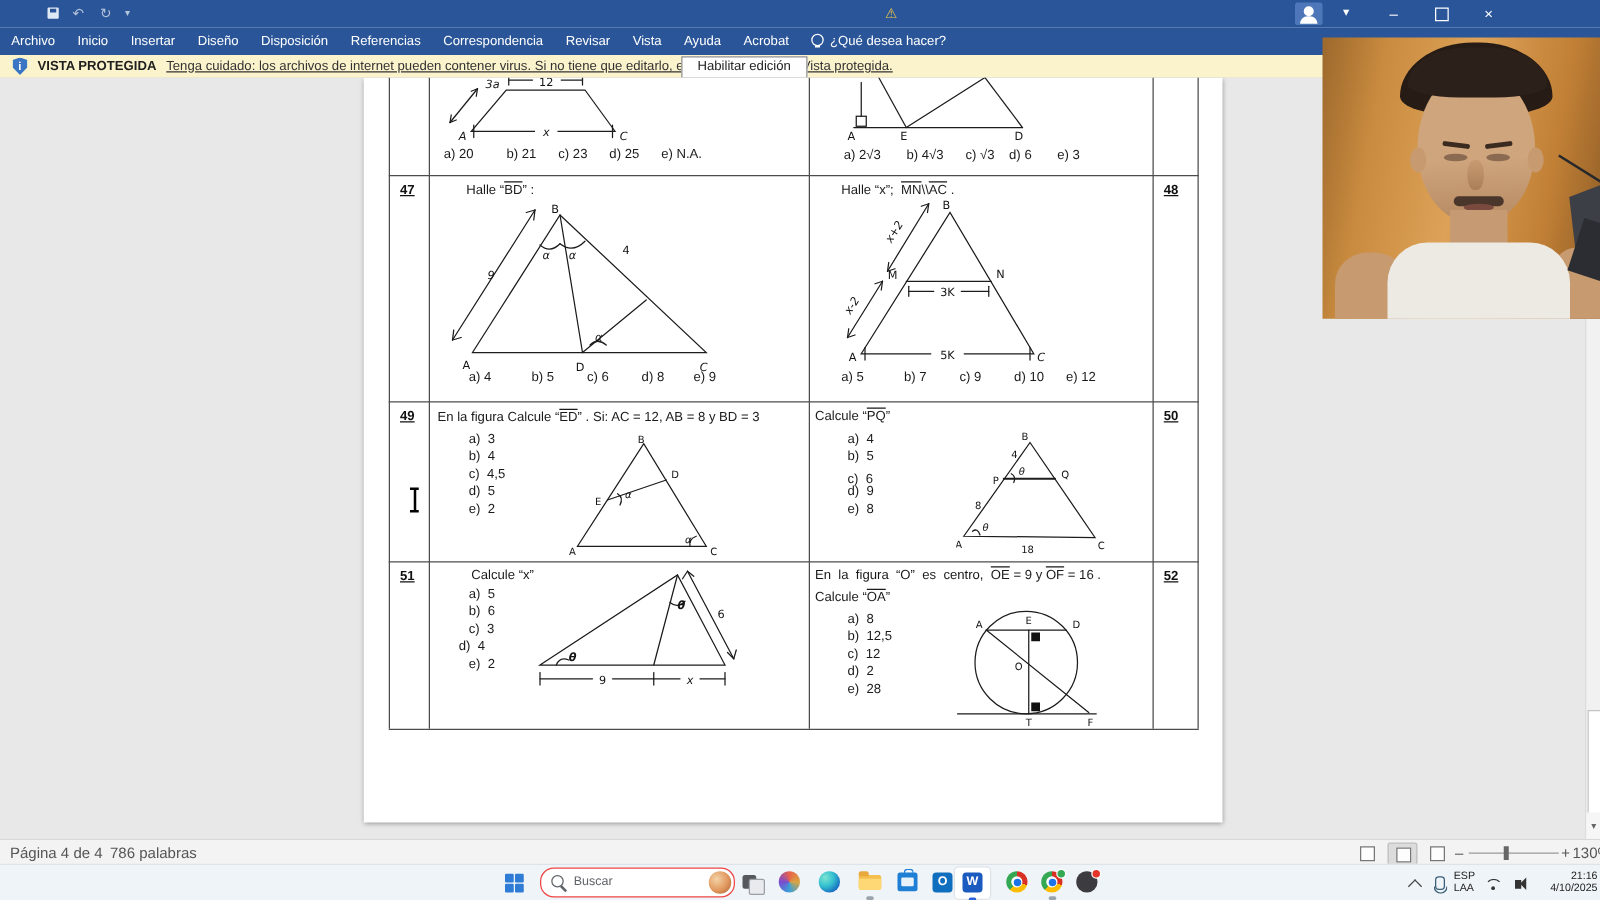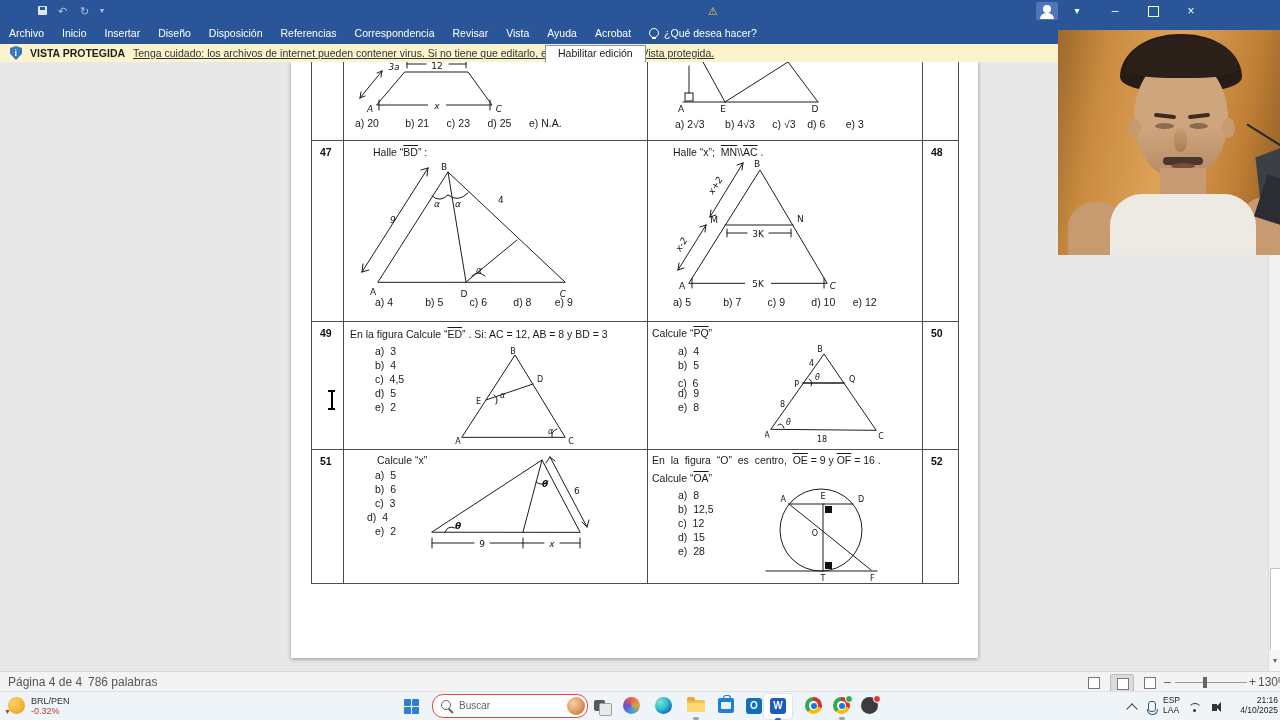"47" .qnum { text-decoration: none -> underline }
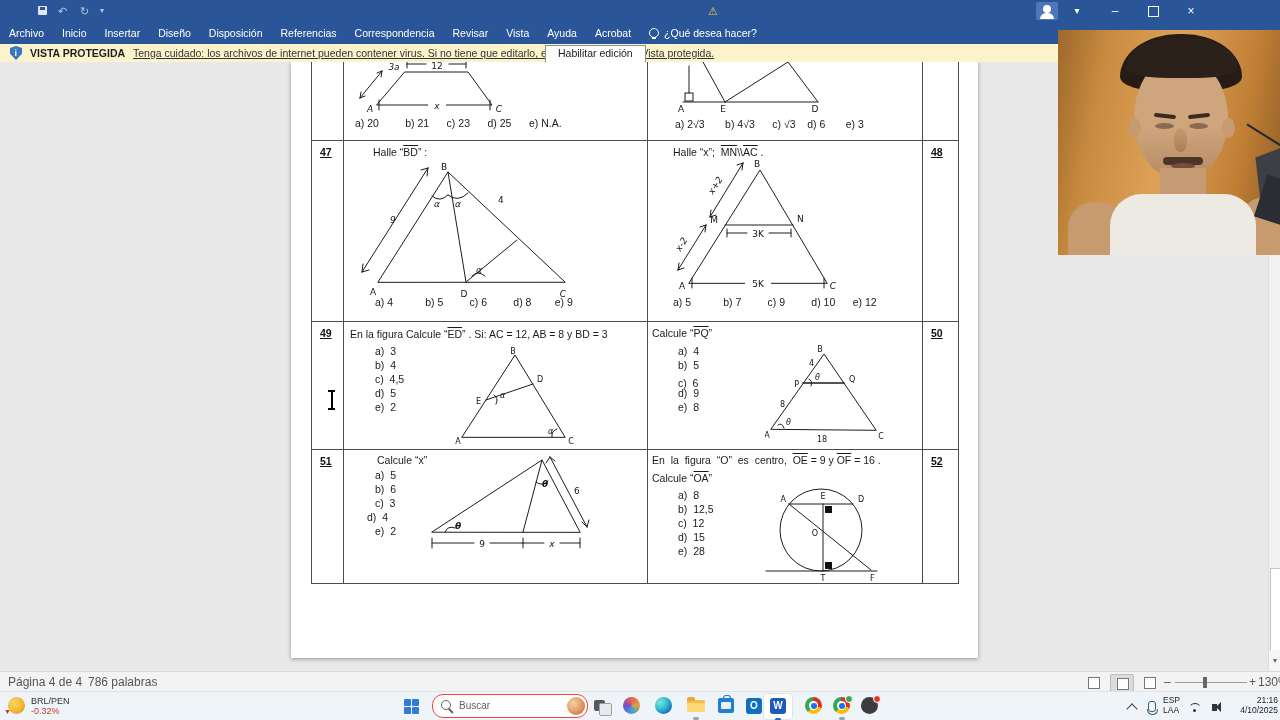"d) 15" span.abs { text: 15 -> 2 }
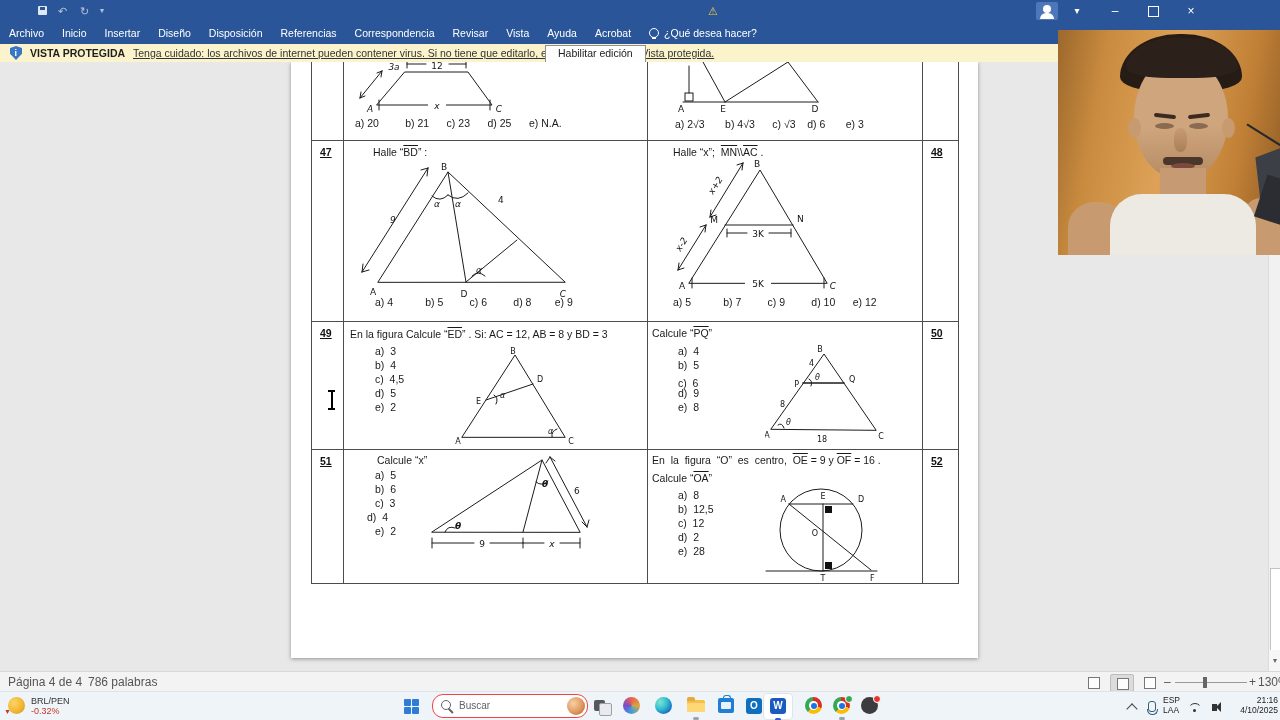"BRL/PEN" div.abs { html: <div> <div></div> <span>▼</span> <span>BRL/PEN</span> <span>-0.32%</span> </div> -> none }
